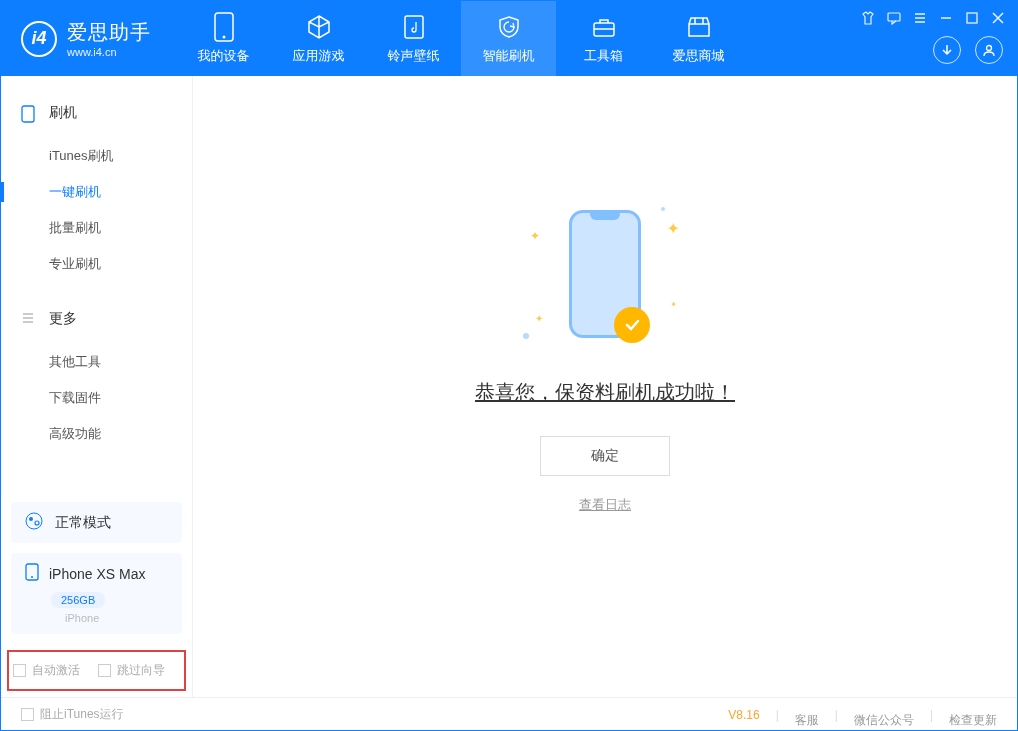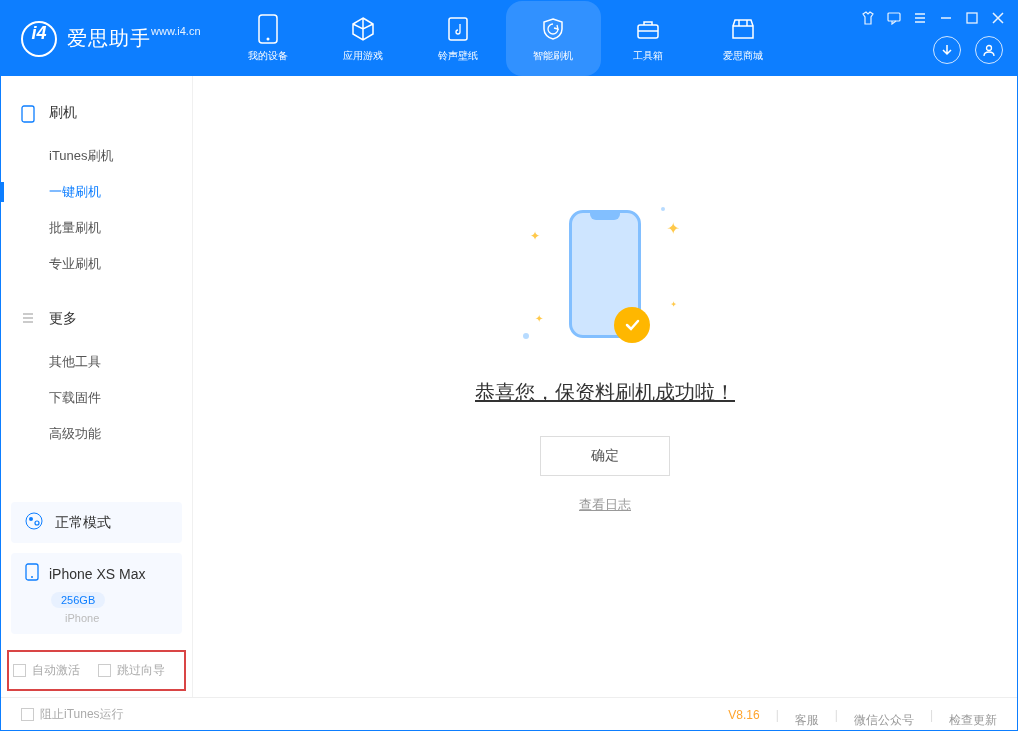"i4" .logo-icon { align-items: flex-start -> center }
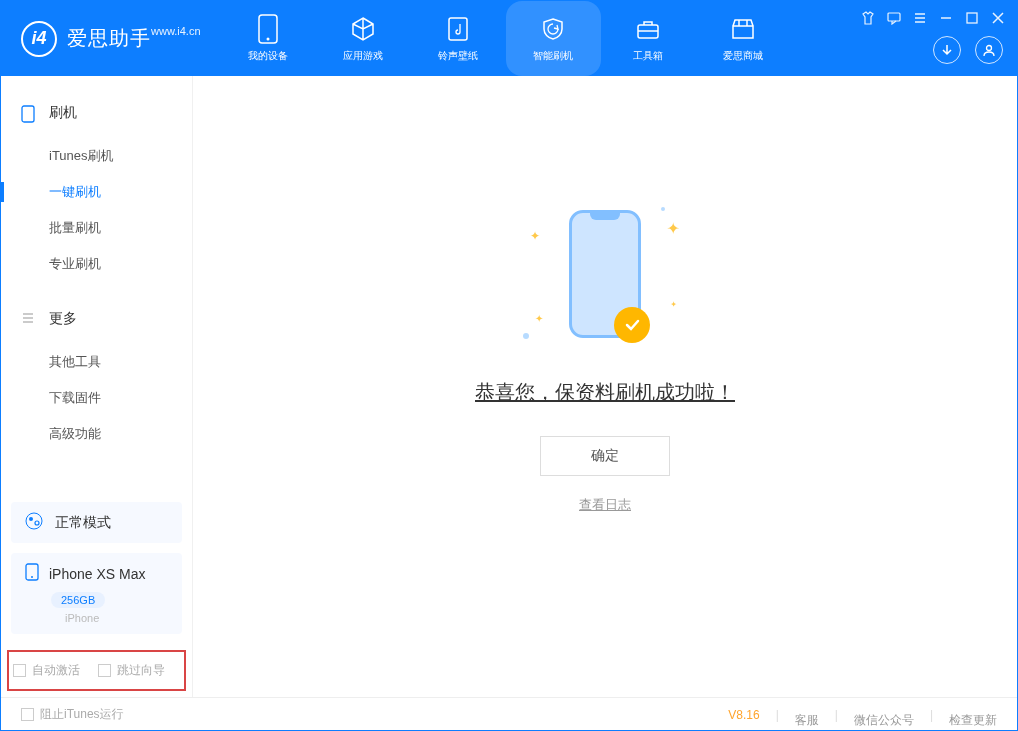"爱思助手" .logo-text { flex-direction: none -> column }
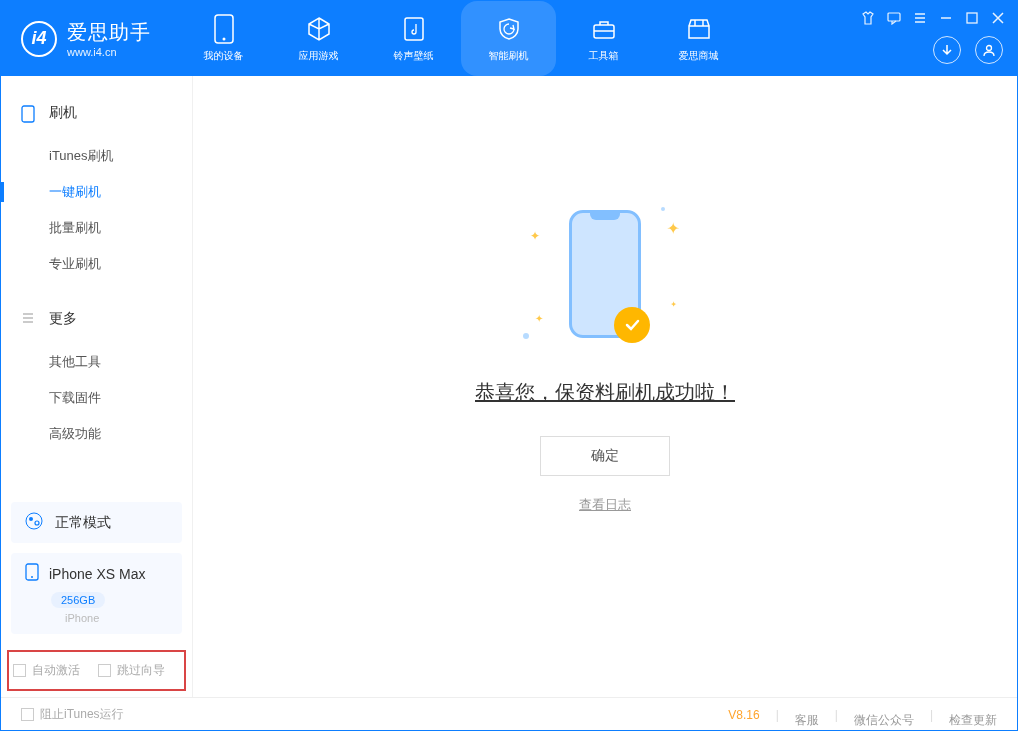"我的设备" .nav-tab { font-size: 10px -> 13px }
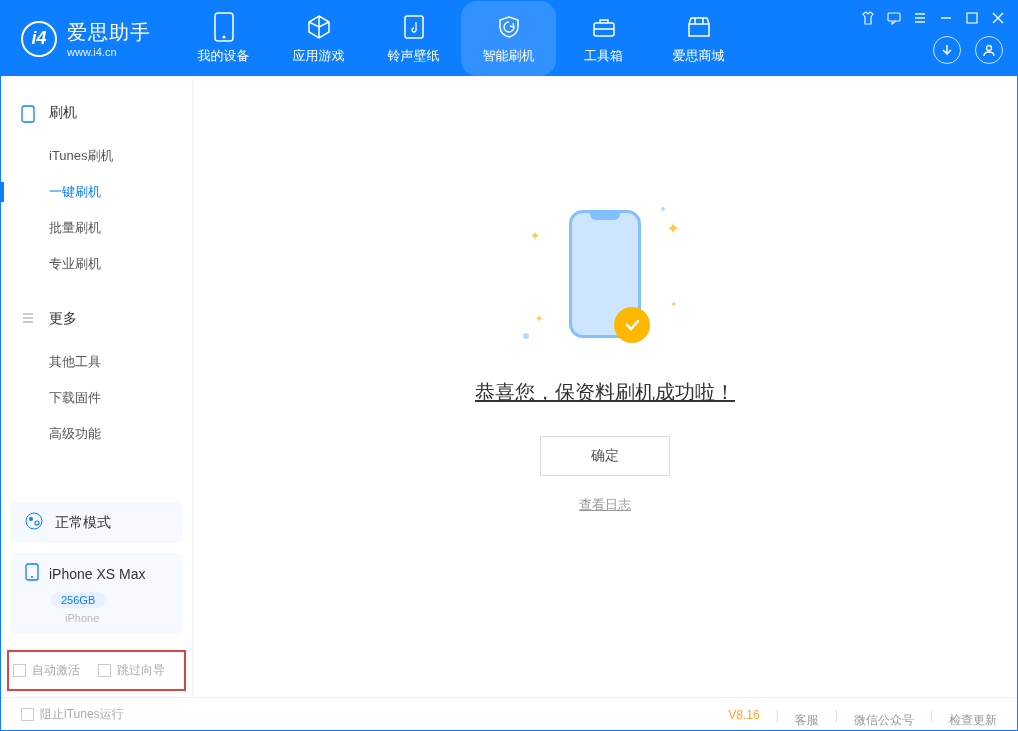"智能刷机" .nav-tab.active { border-radius: 16px -> none }
